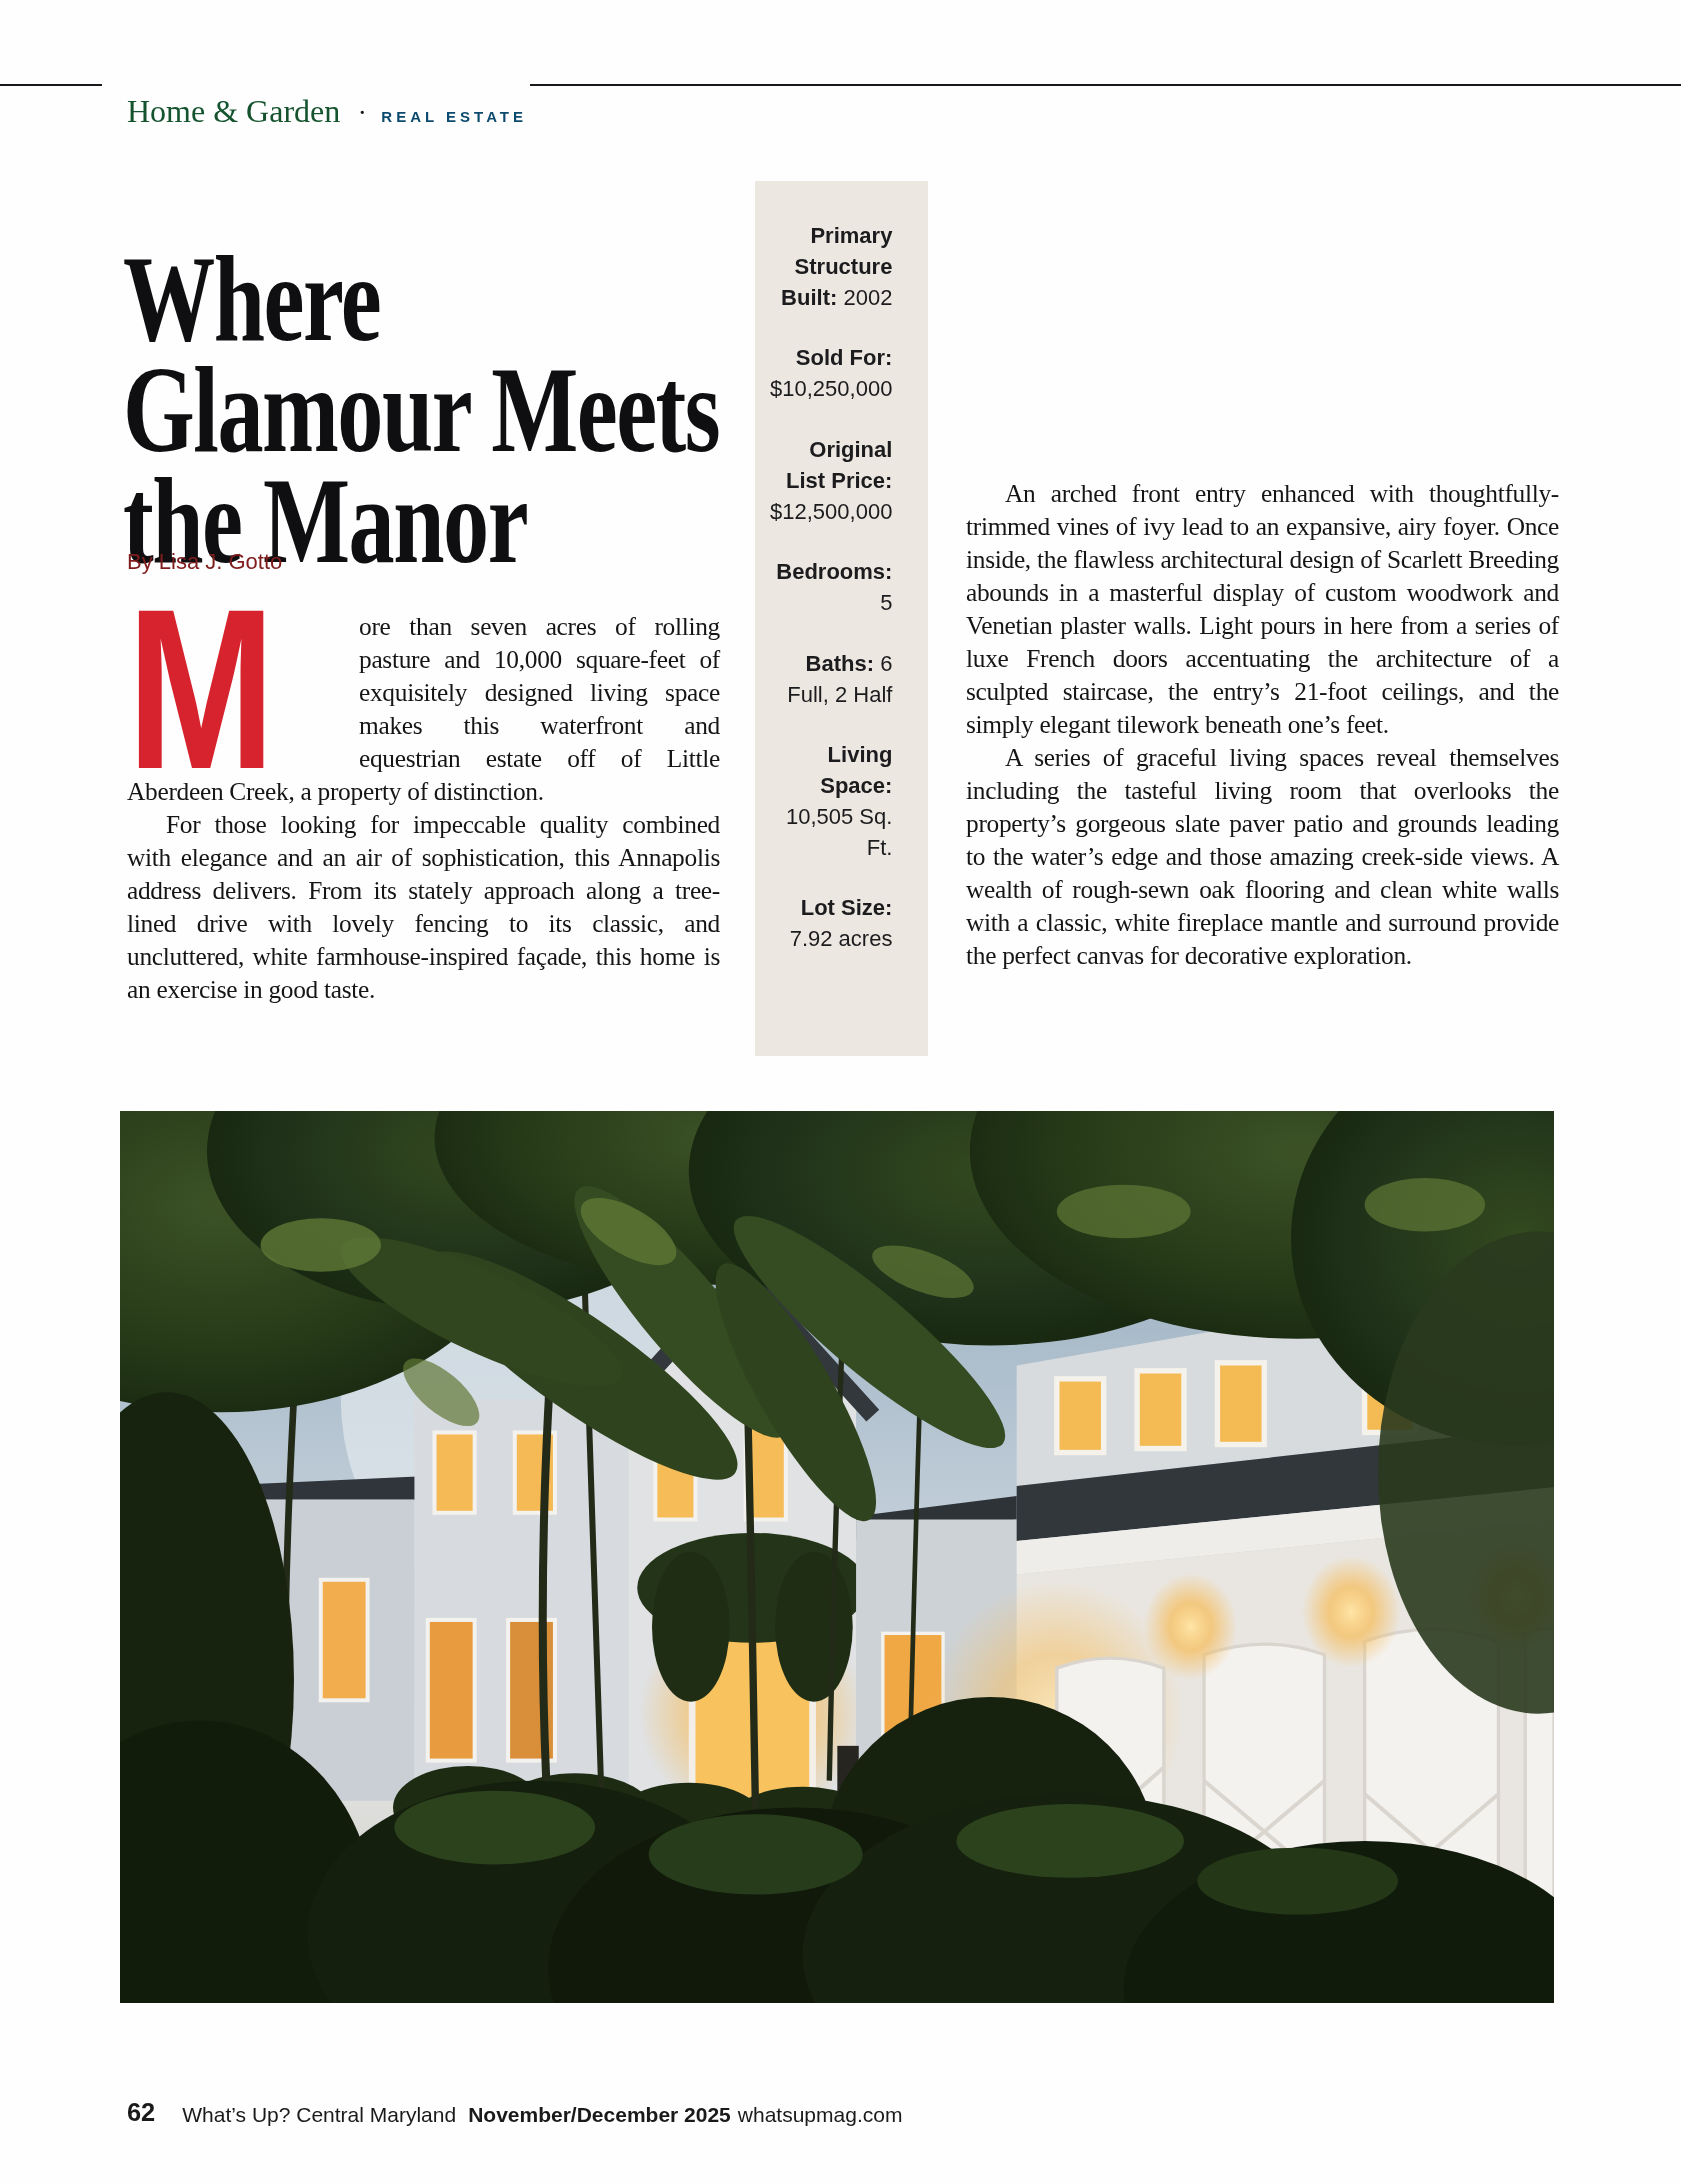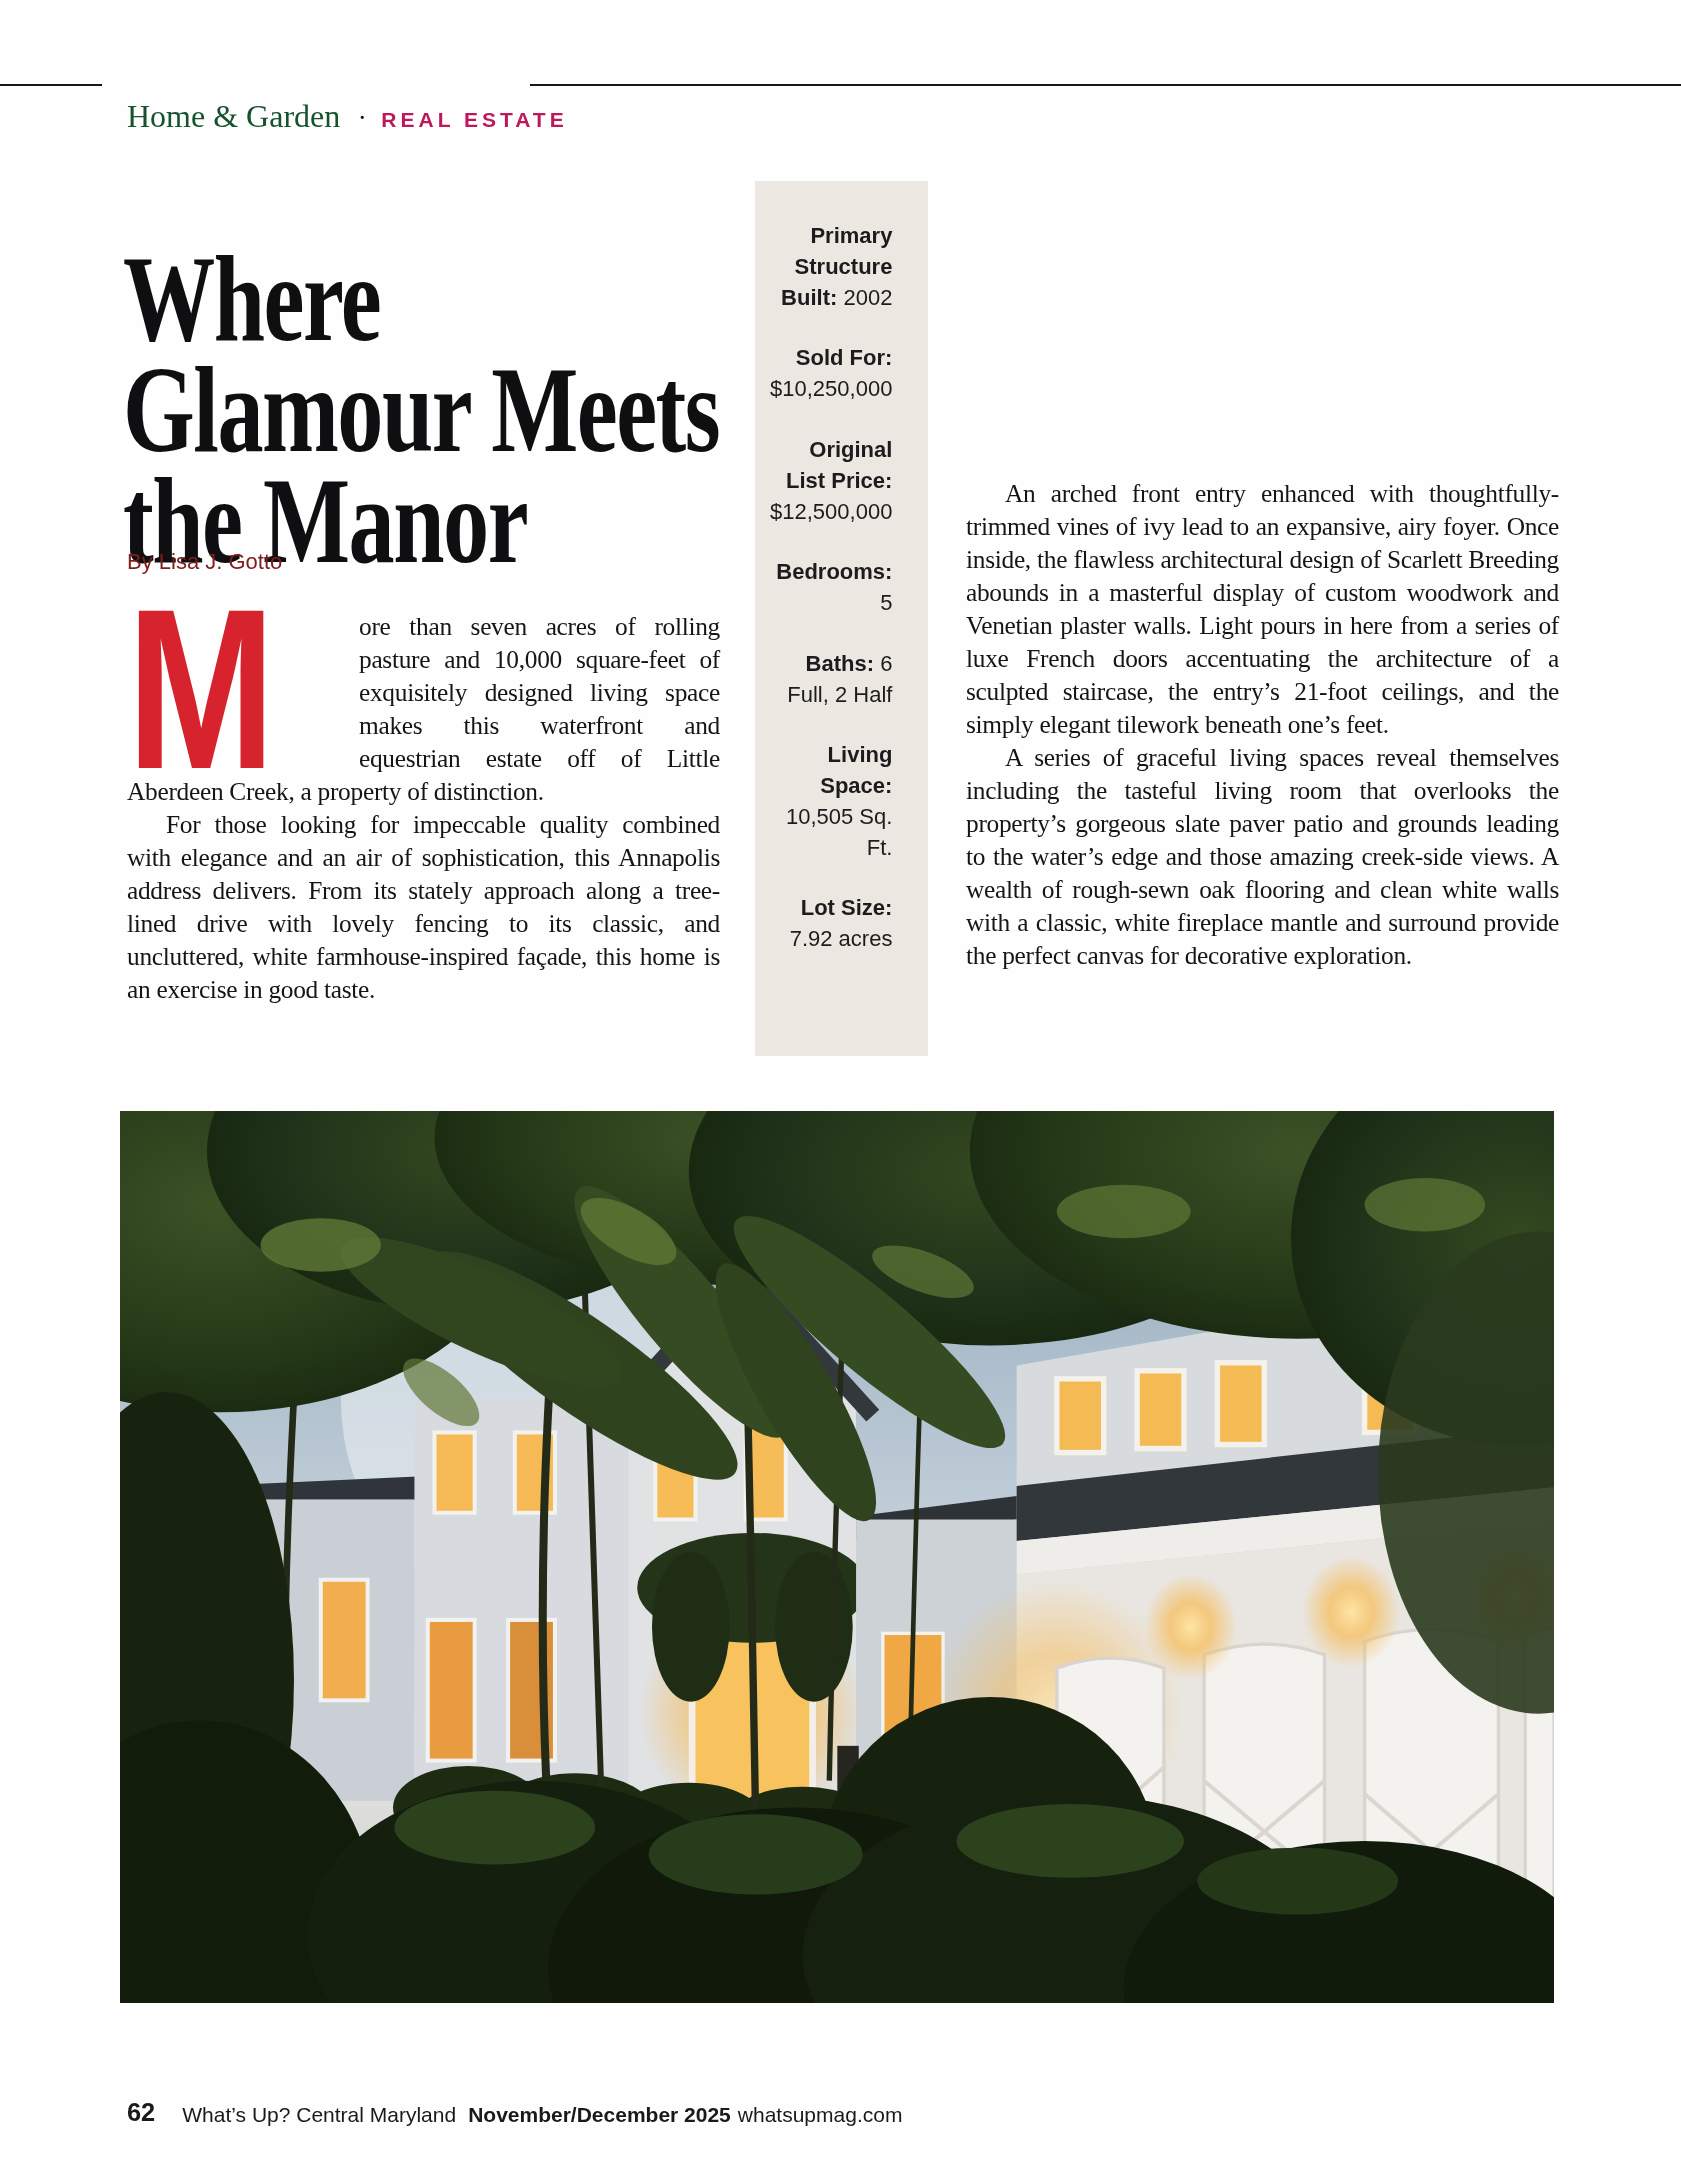"REAL ESTATE" .kicker-cat { color: #be185d -> #0c4a6e; font-size: 21px -> 15px }
